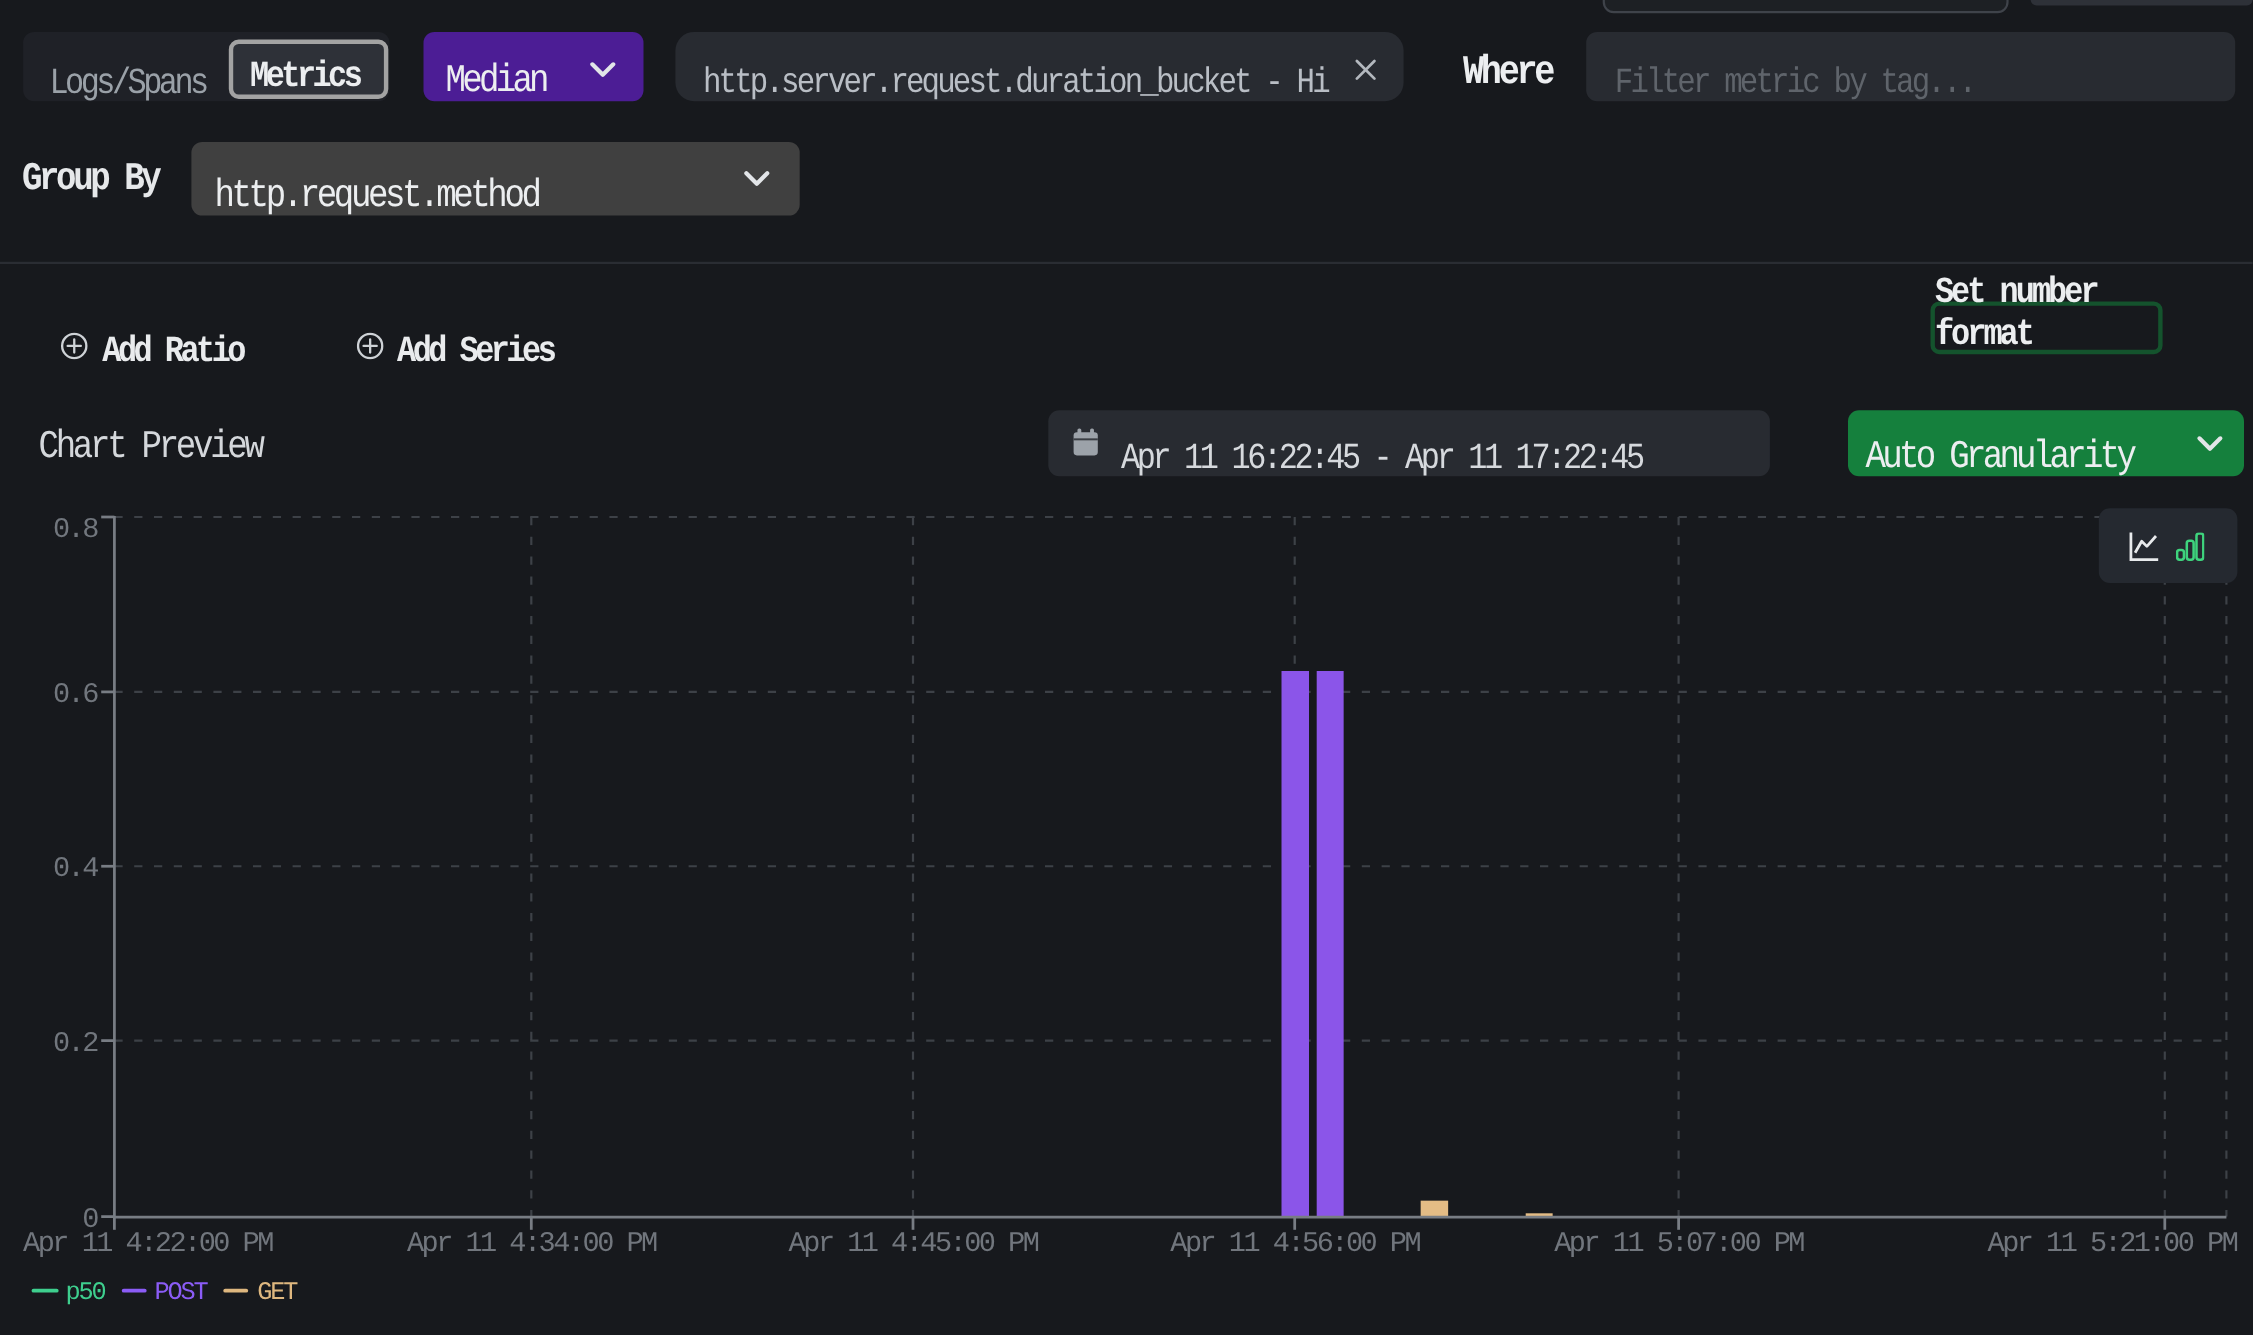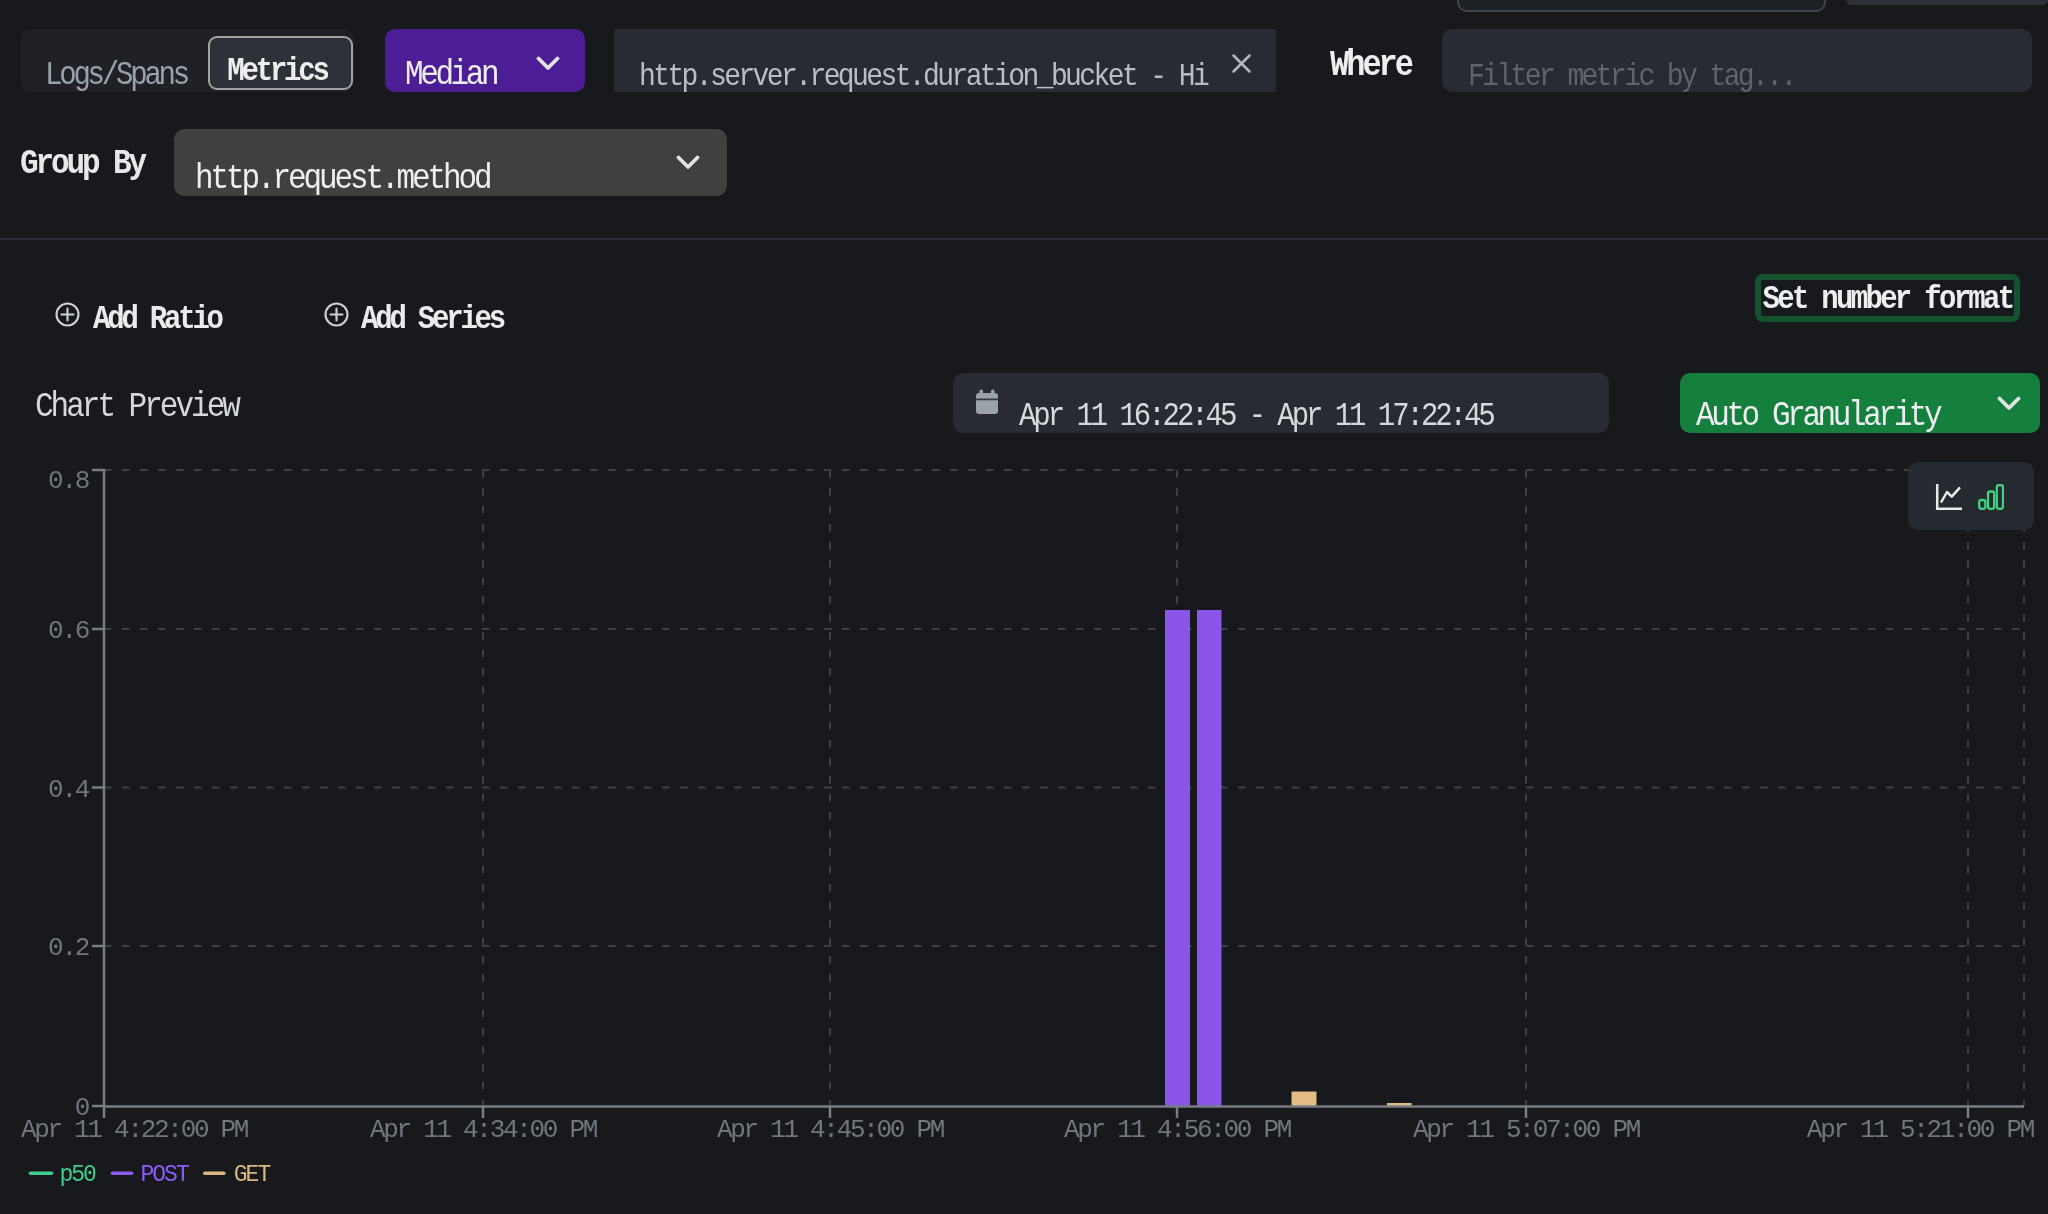"Metrics" div.abs { border: 2px solid #a3a3a3 -> 4px solid #a3a3a3 }
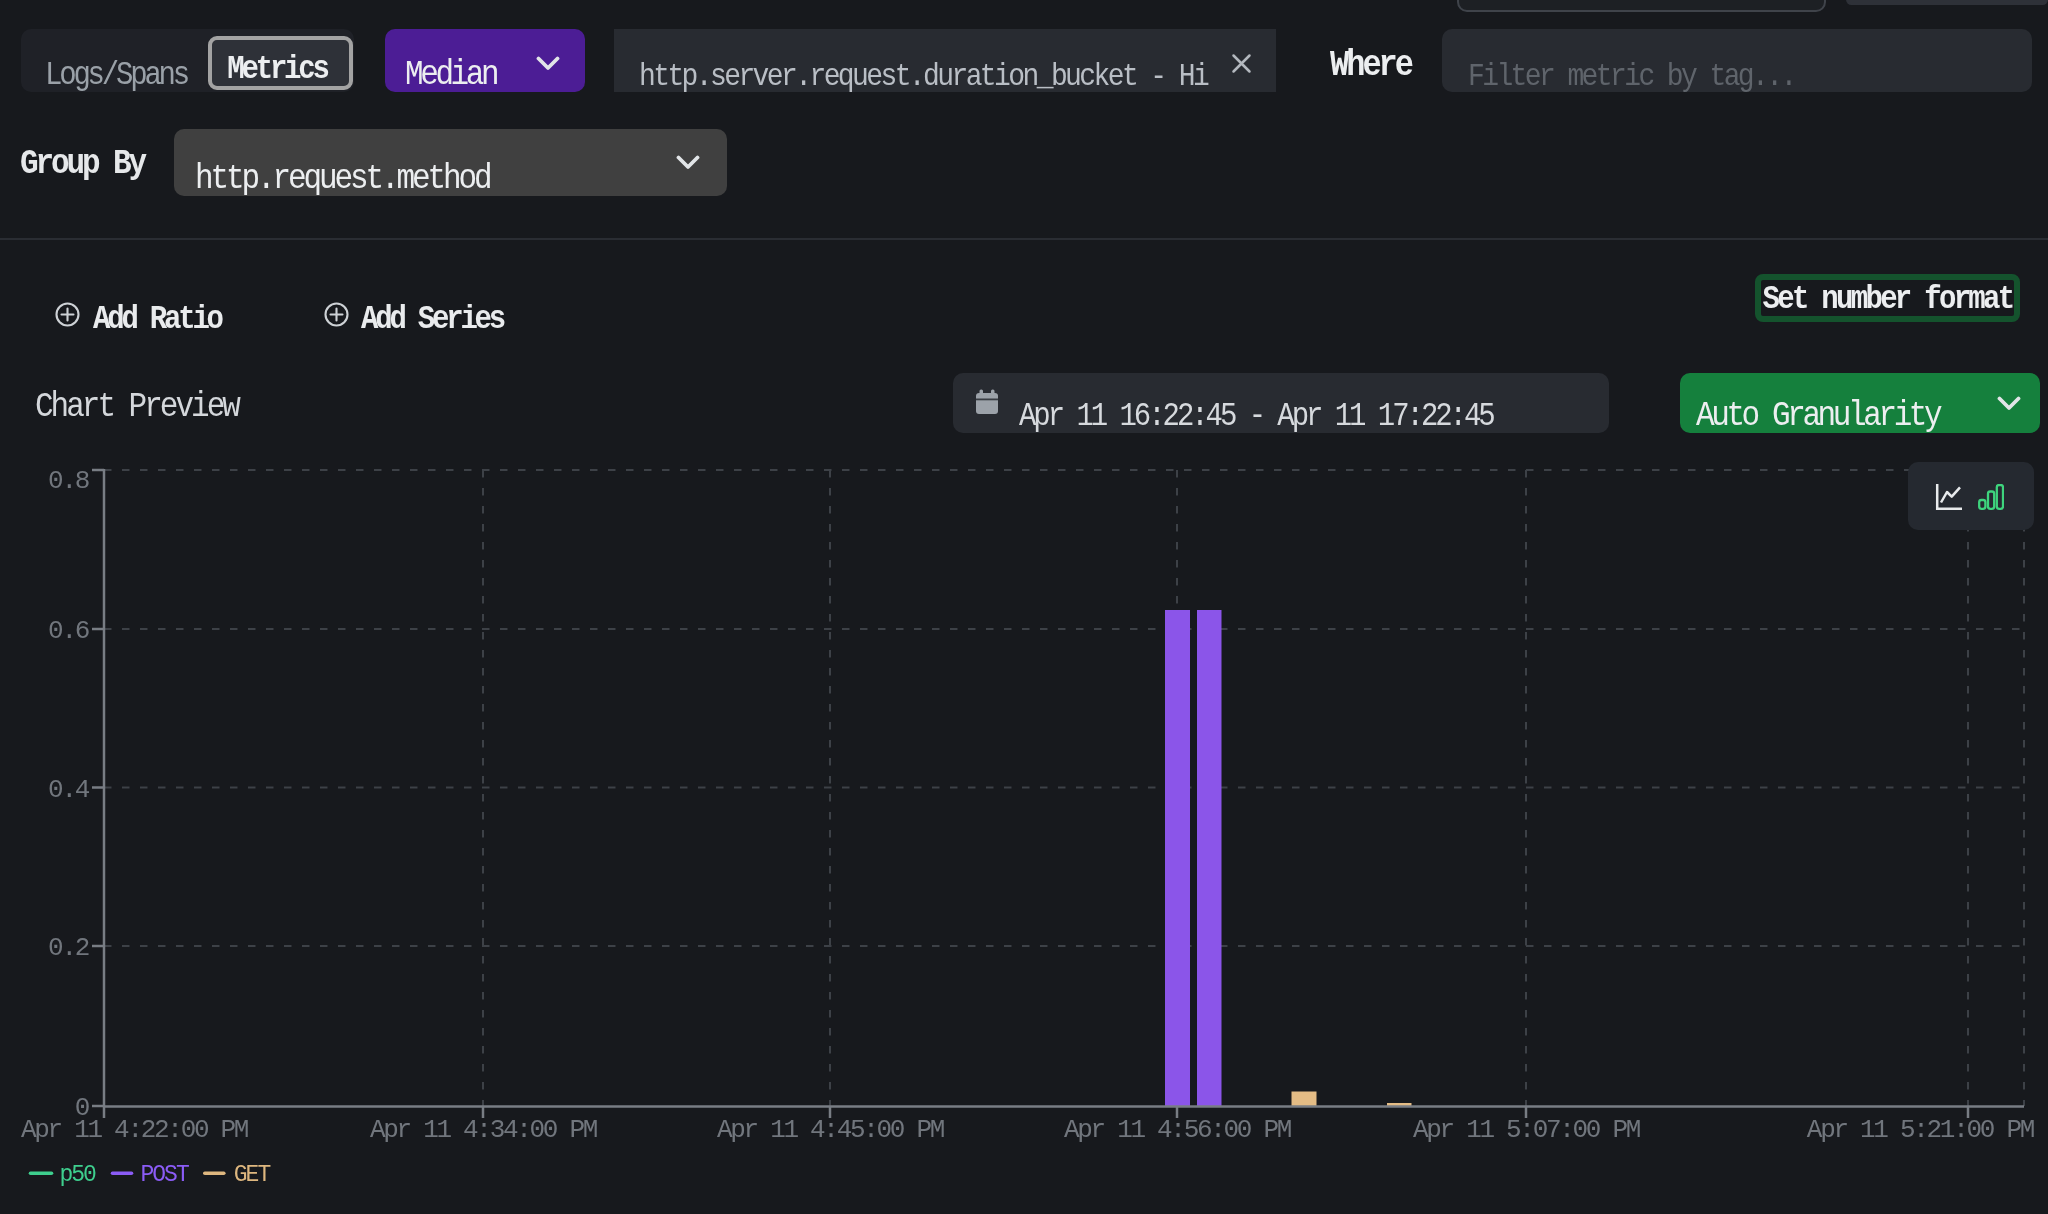"http.server.request.duration_bucket - Hi" div.abs { border-radius: 0 -> 17px }
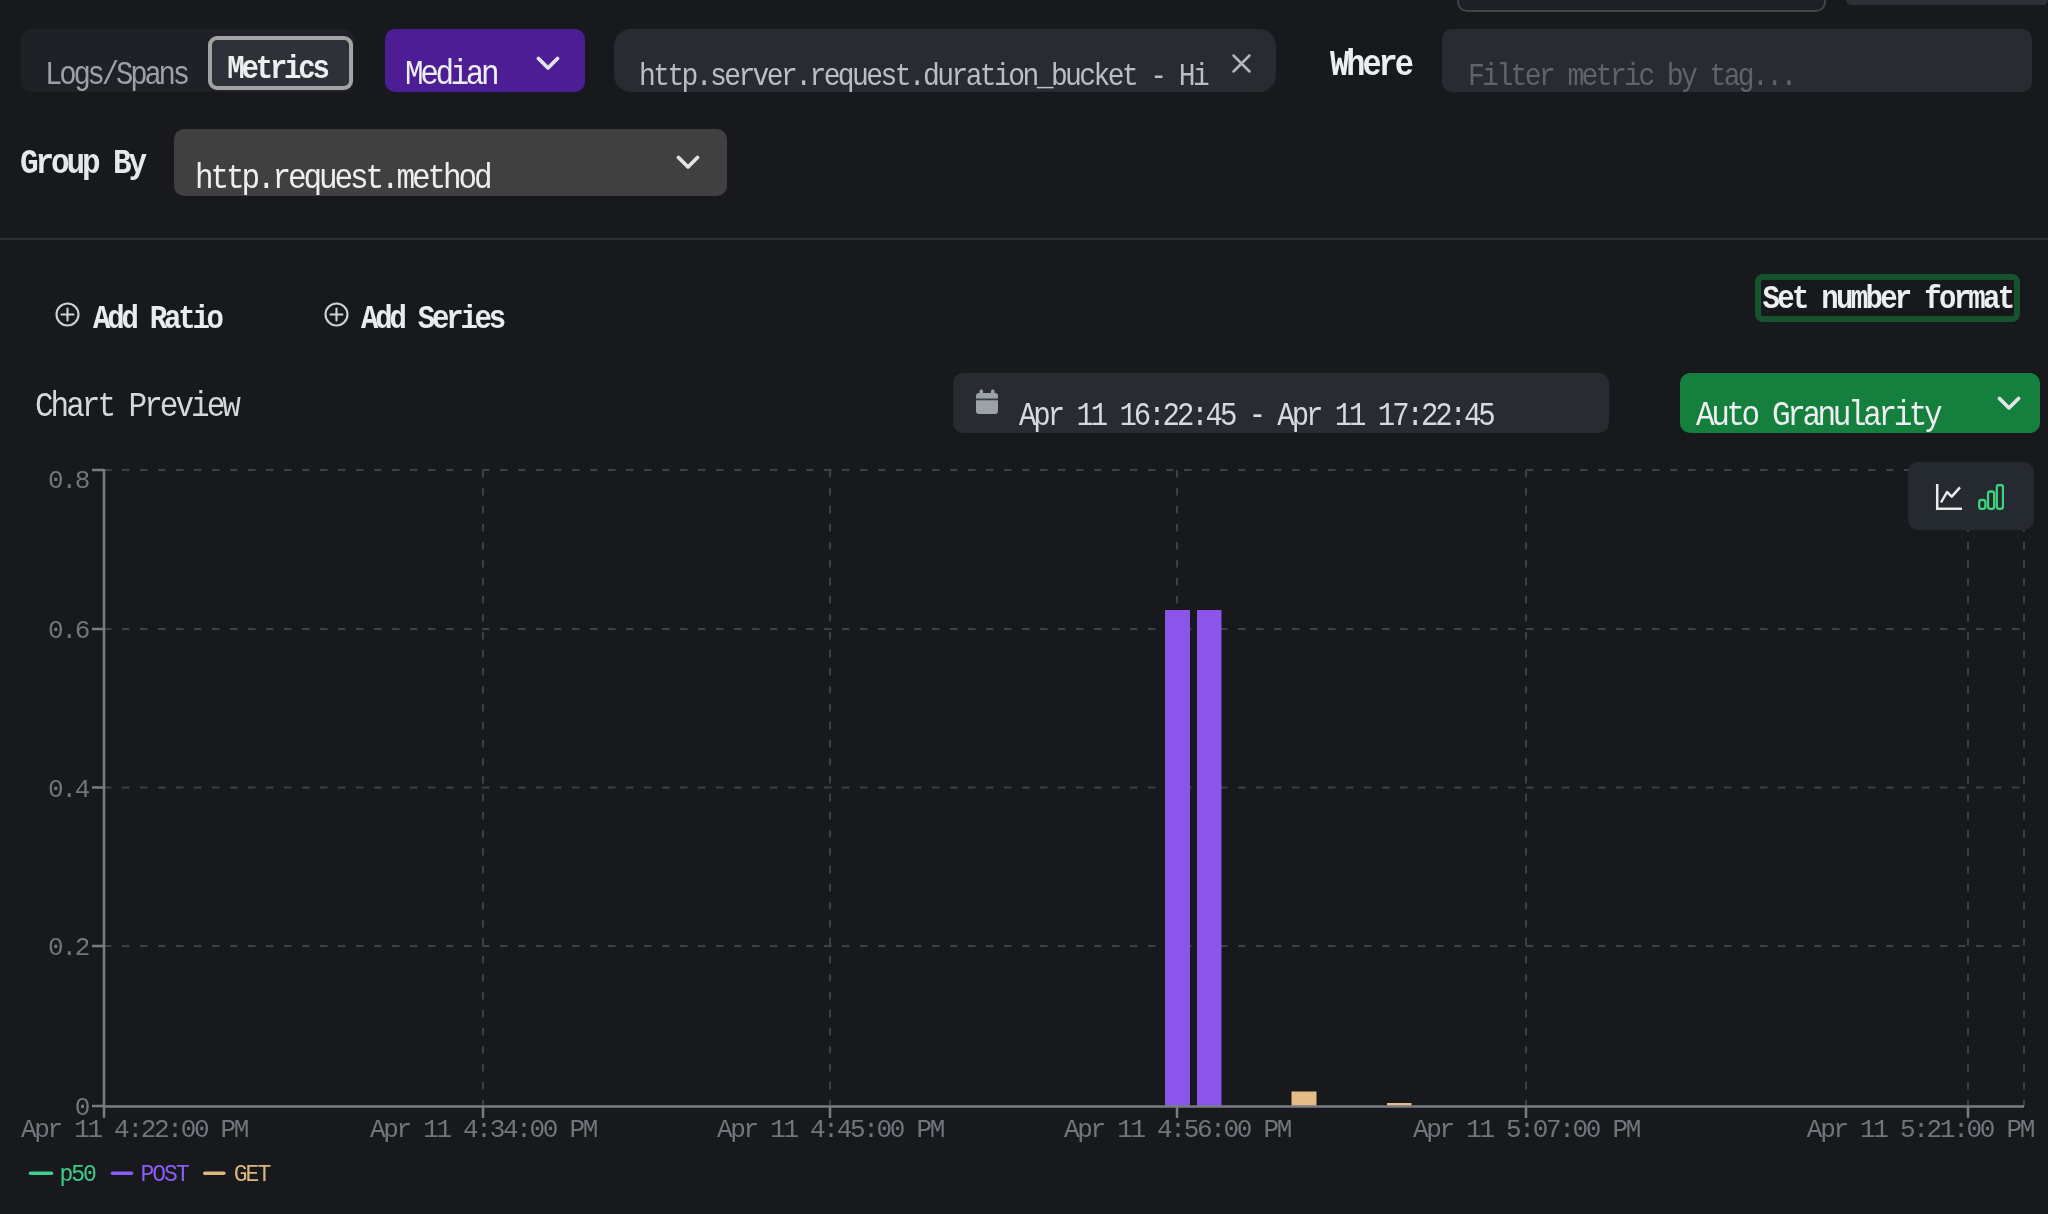"Set number format" div.abs { border: 6px solid #14532d -> 4px solid #14532d; width: 265px -> 211px }
